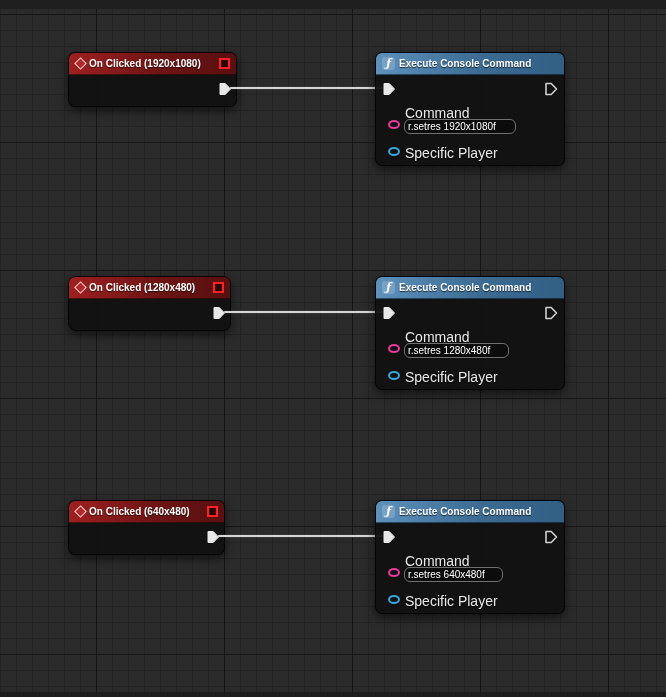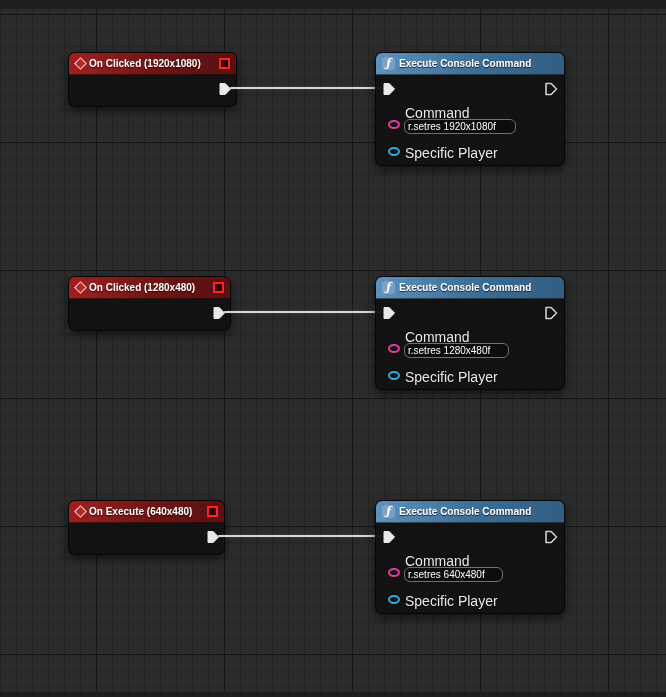"On Execute (640x480)" span.node-title { text: Execute -> Clicked }
